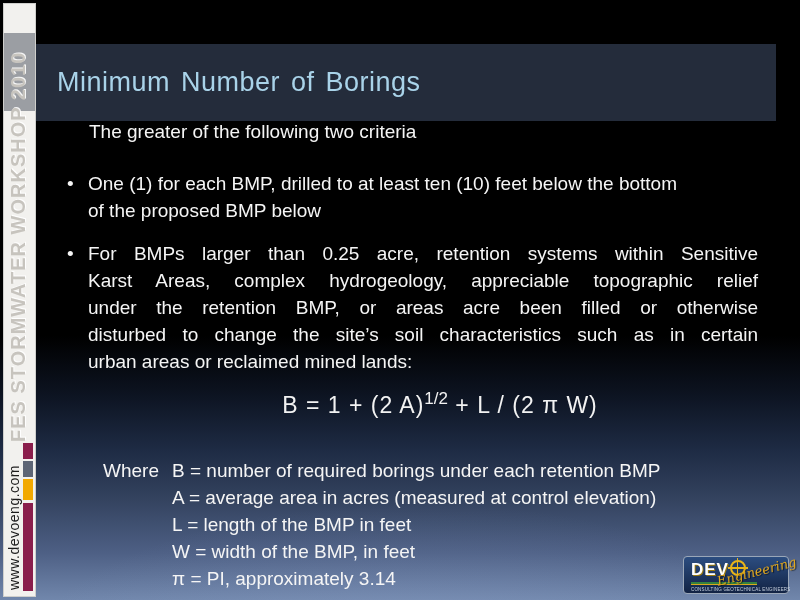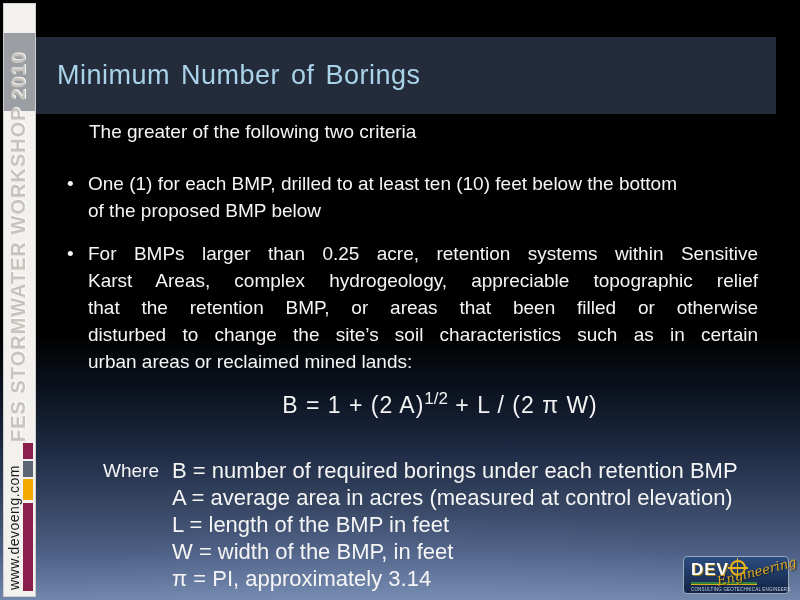"Minimum Number of Borings" .title-bar { top: 37px -> 44px }
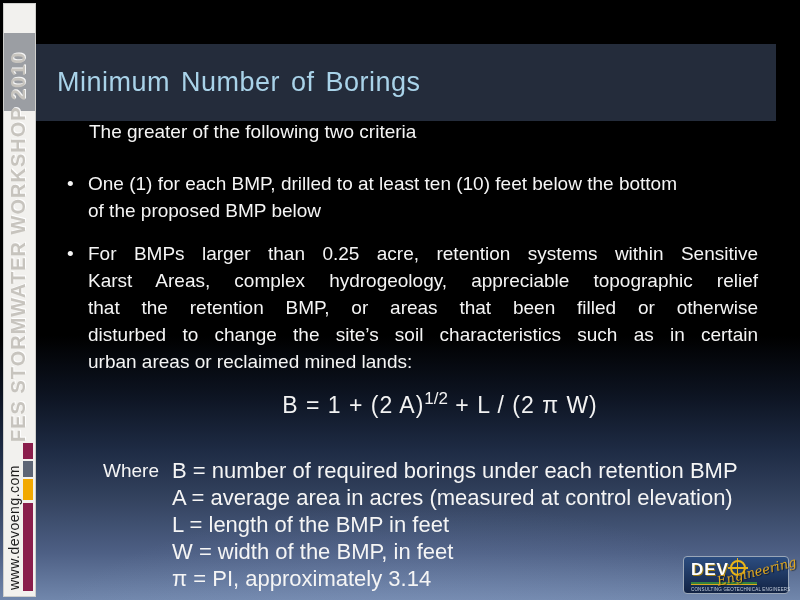"that the retention BMP, or" div.jline { text: that the retention BMP, or areas that -> under the retention BMP, or areas acre }
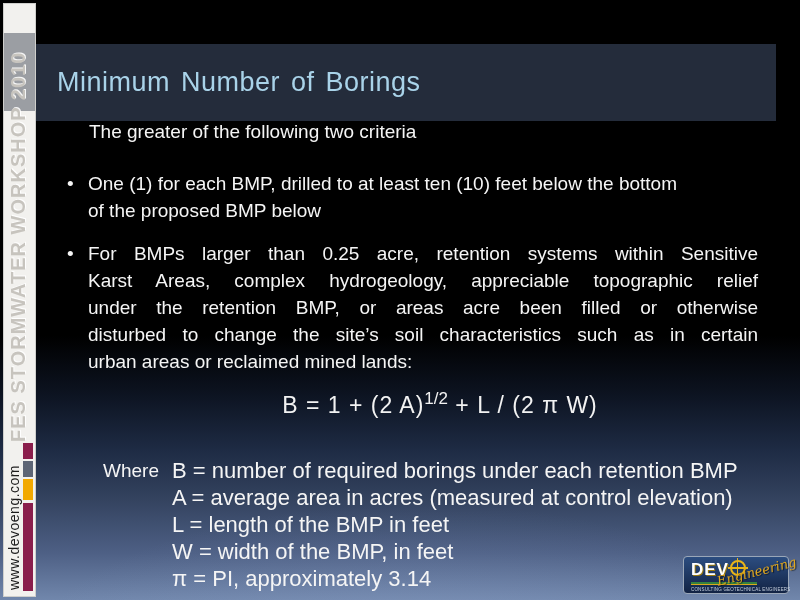"B = number of required" .where-items div { font-size: 22px -> 19px }
